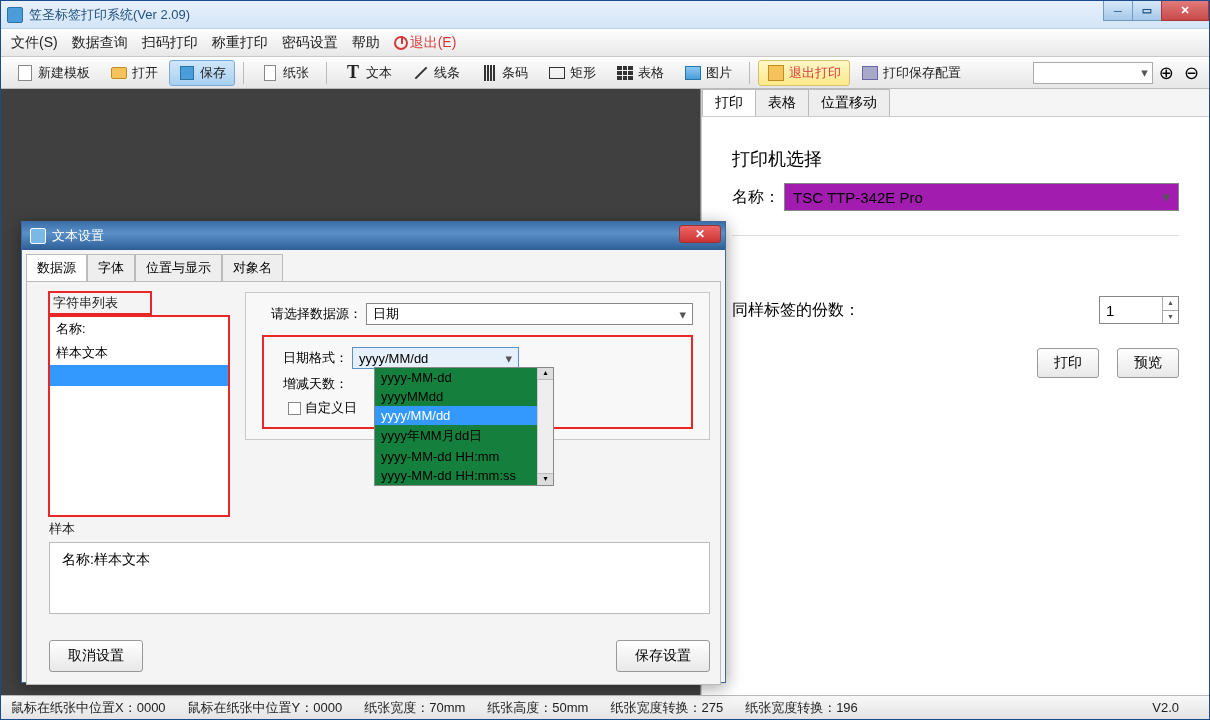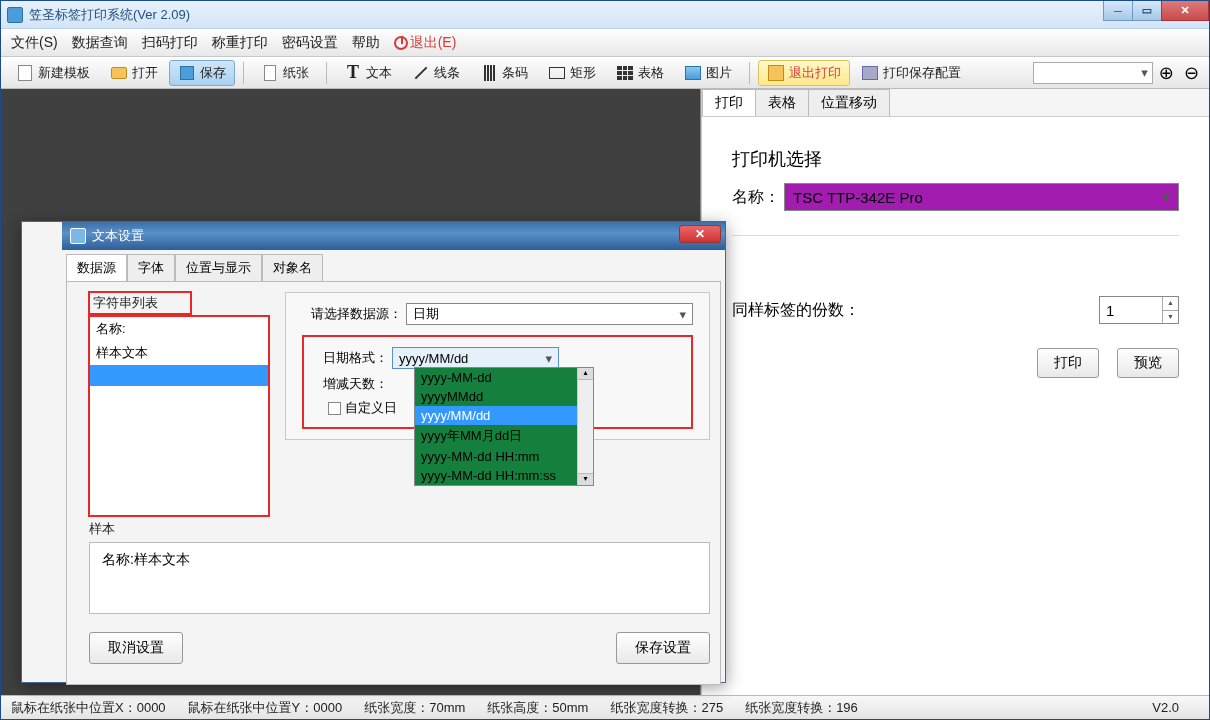"文本设置" .dialog { padding-left: 40px -> none }
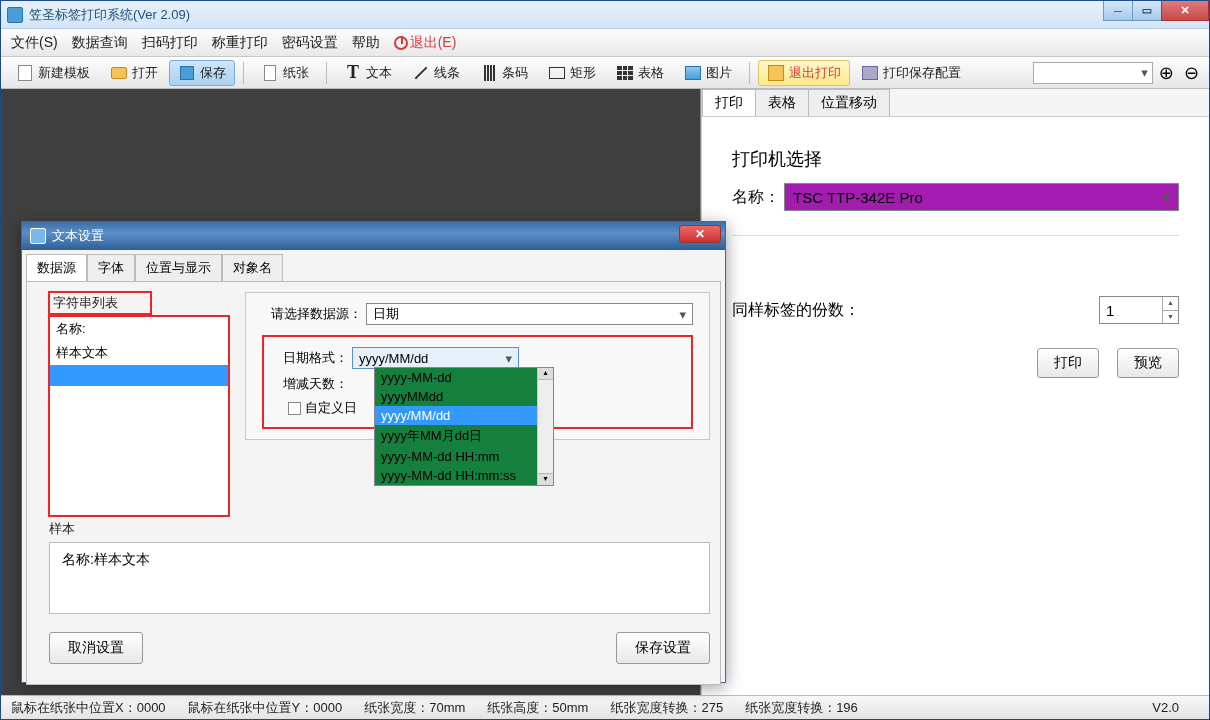"取消设置" .dlg-btns { bottom: 20px -> 12px }
